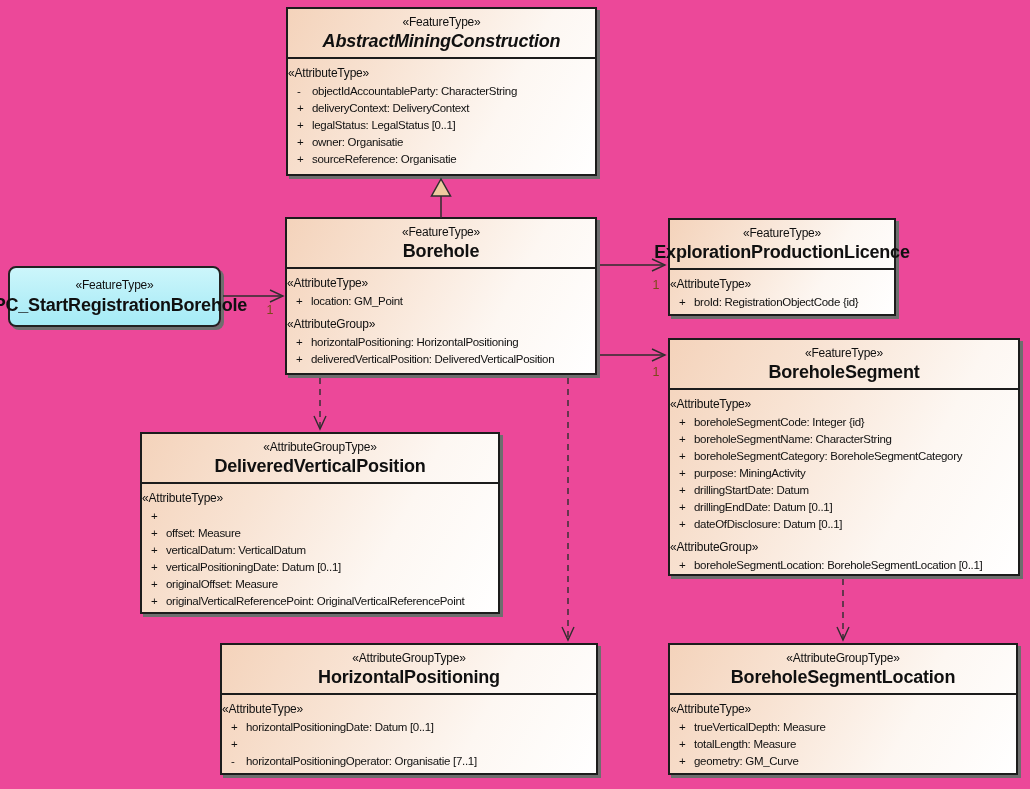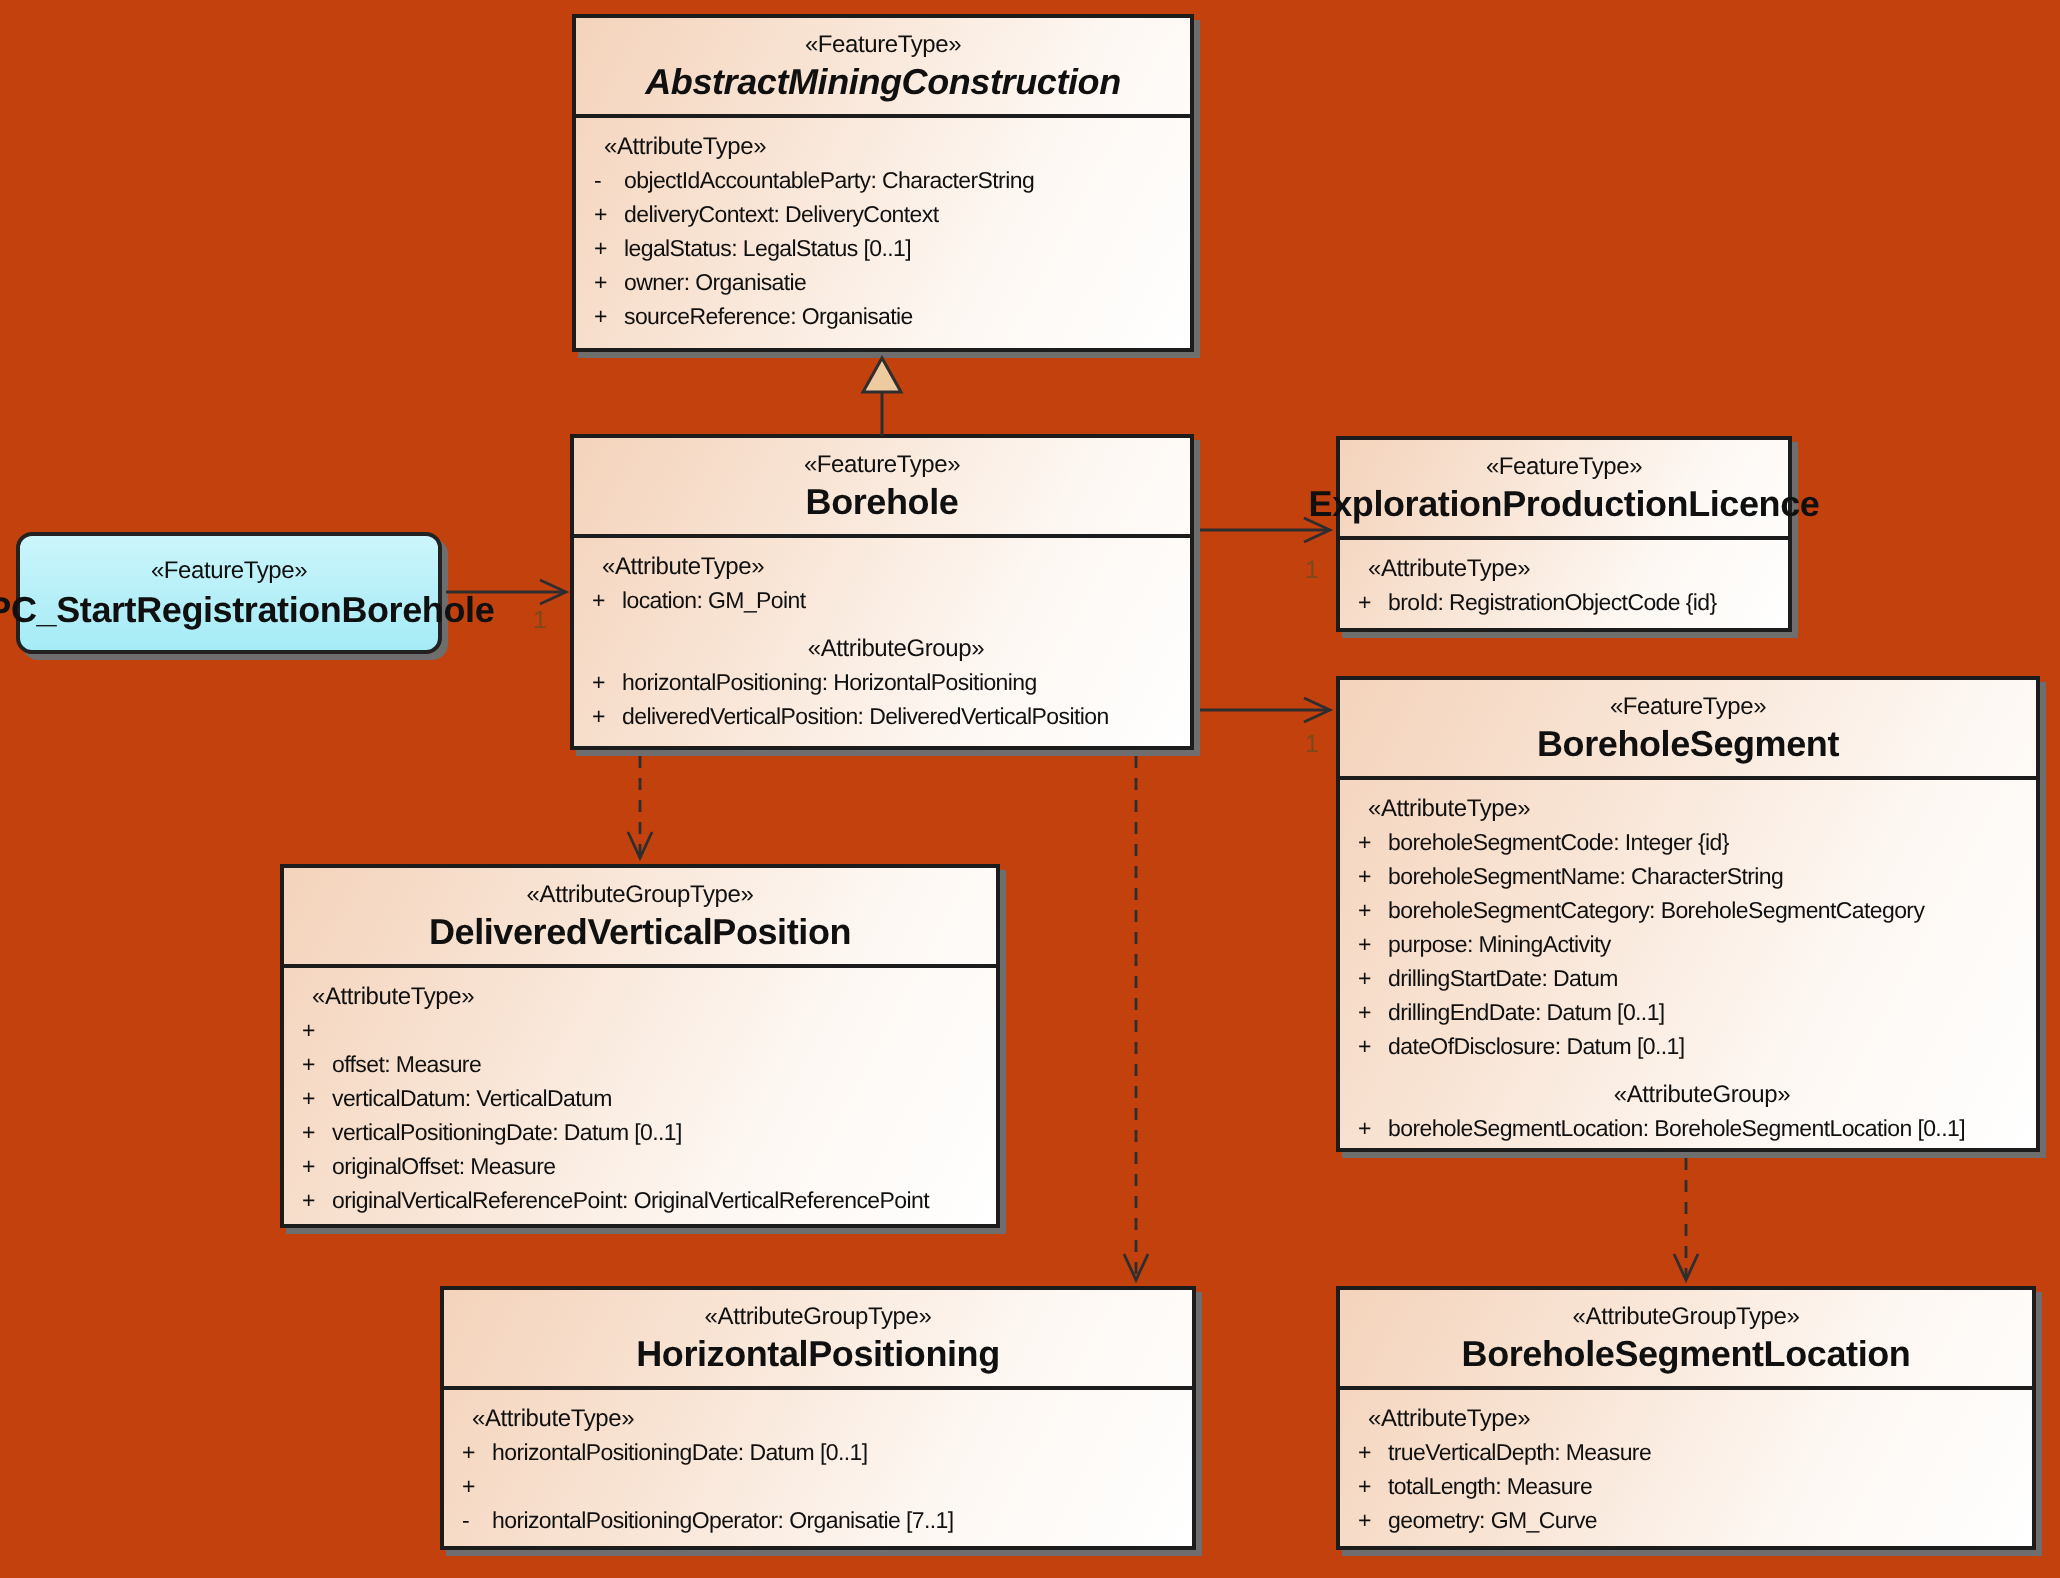"«FeatureType»" .canvas { background: #c2410c -> #ec4899 }
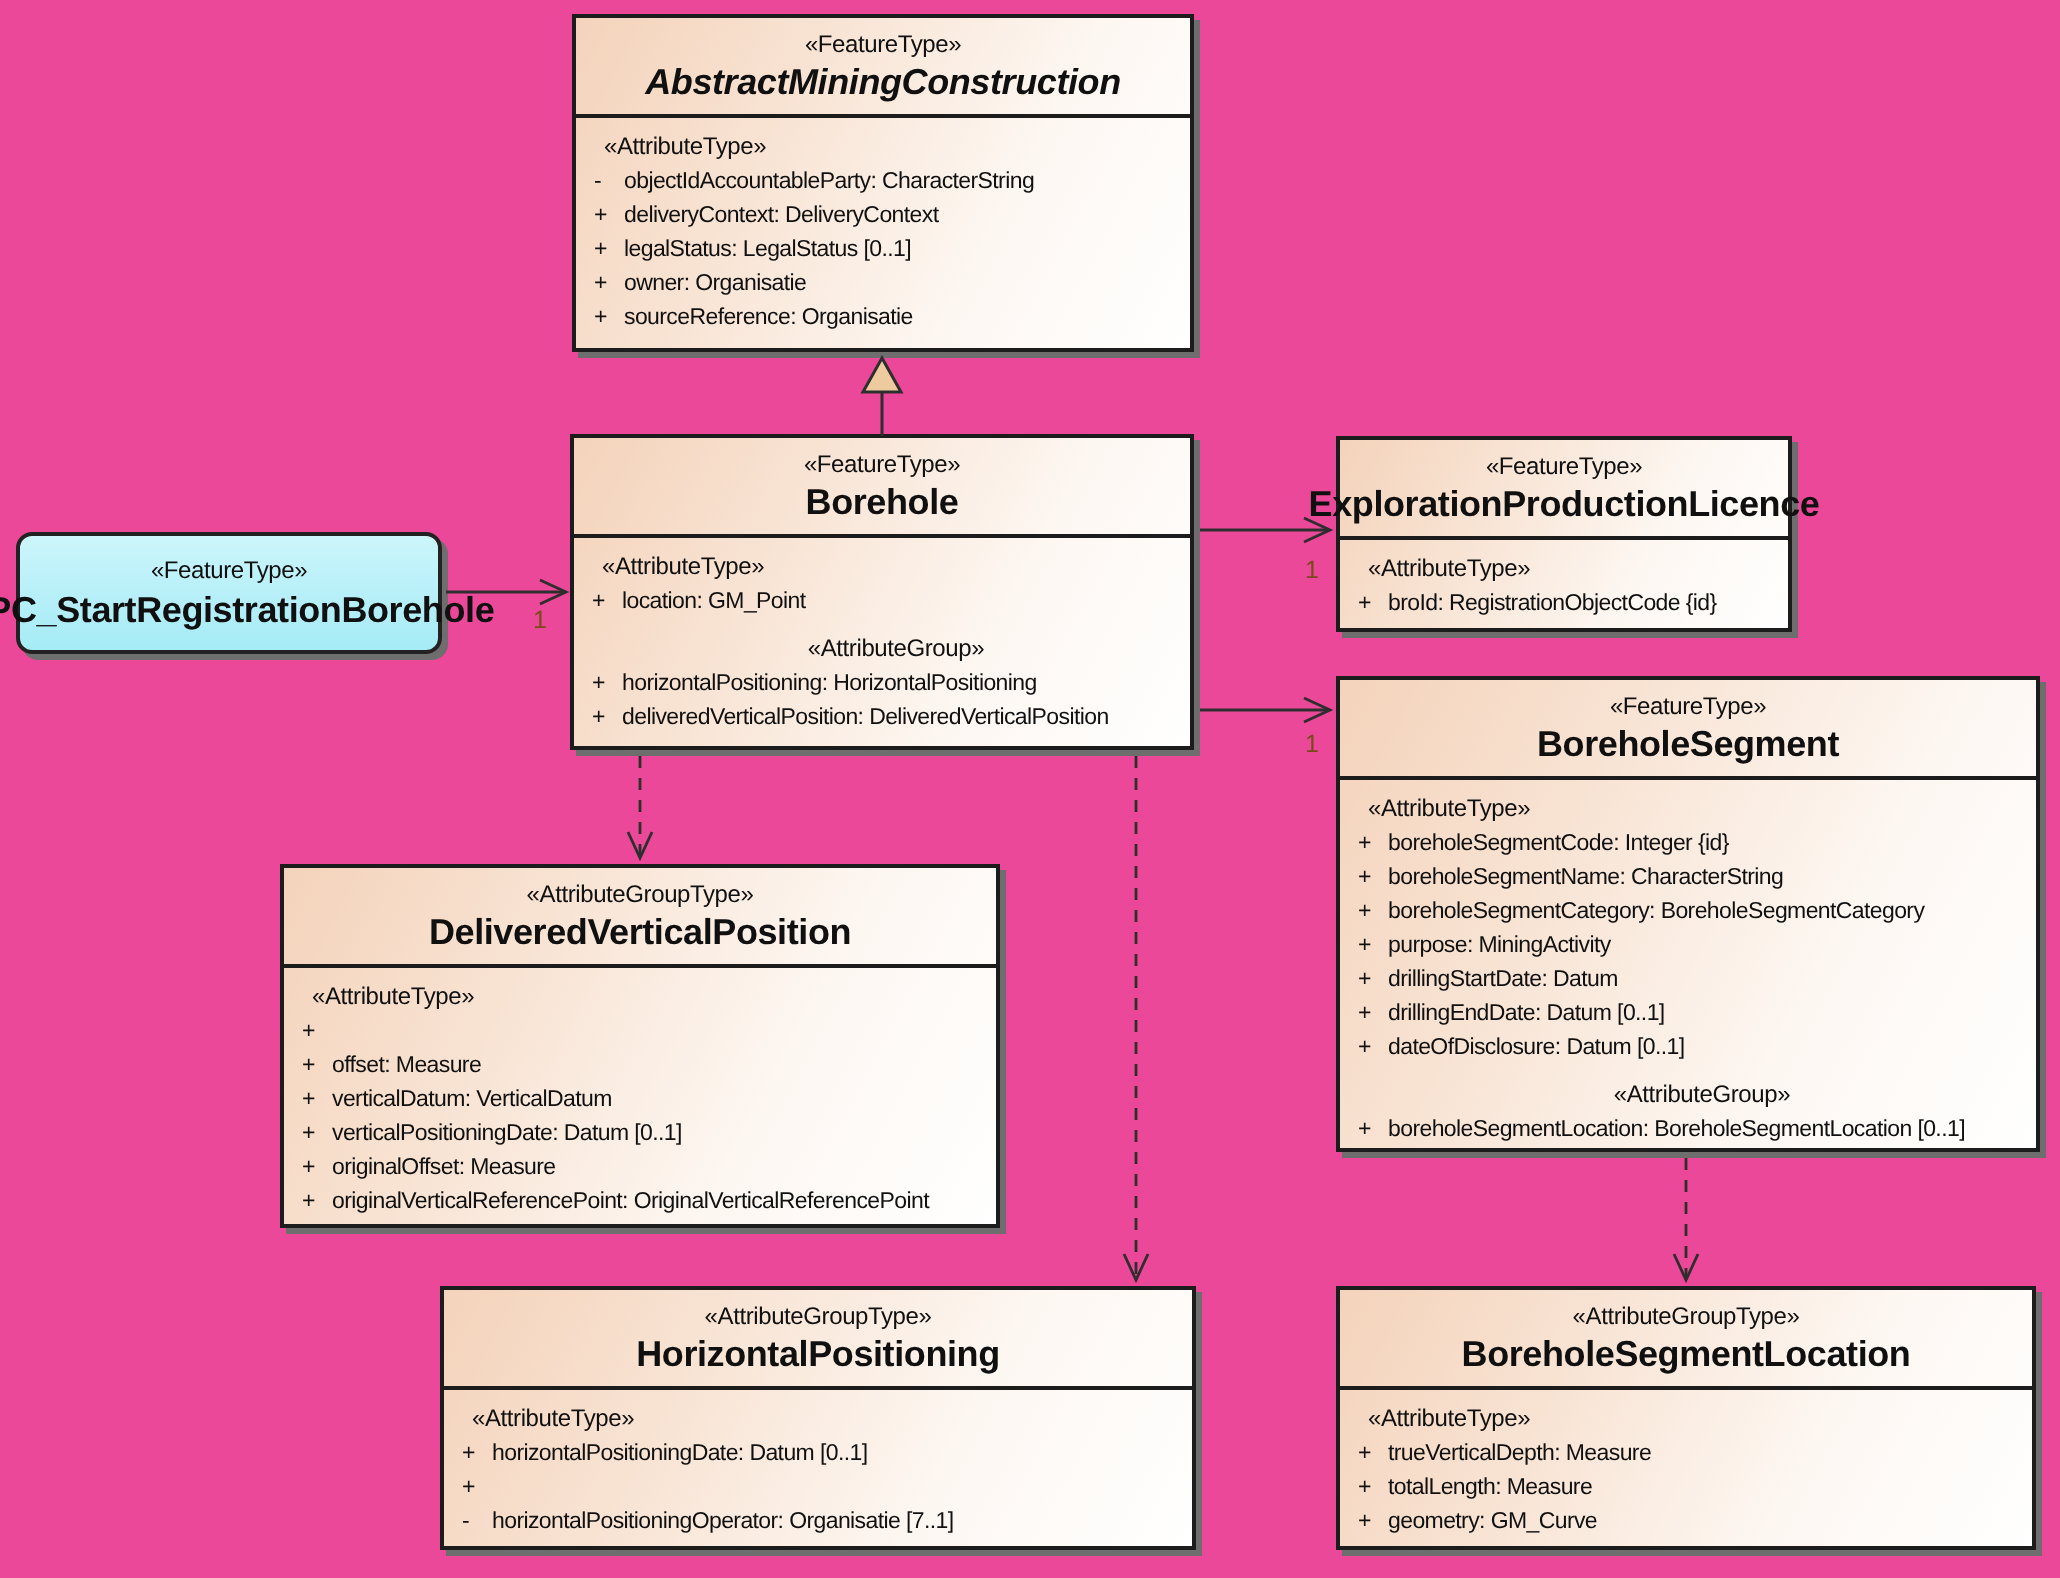"«AttributeType»" .section-label { padding-left: 14px -> 0 }
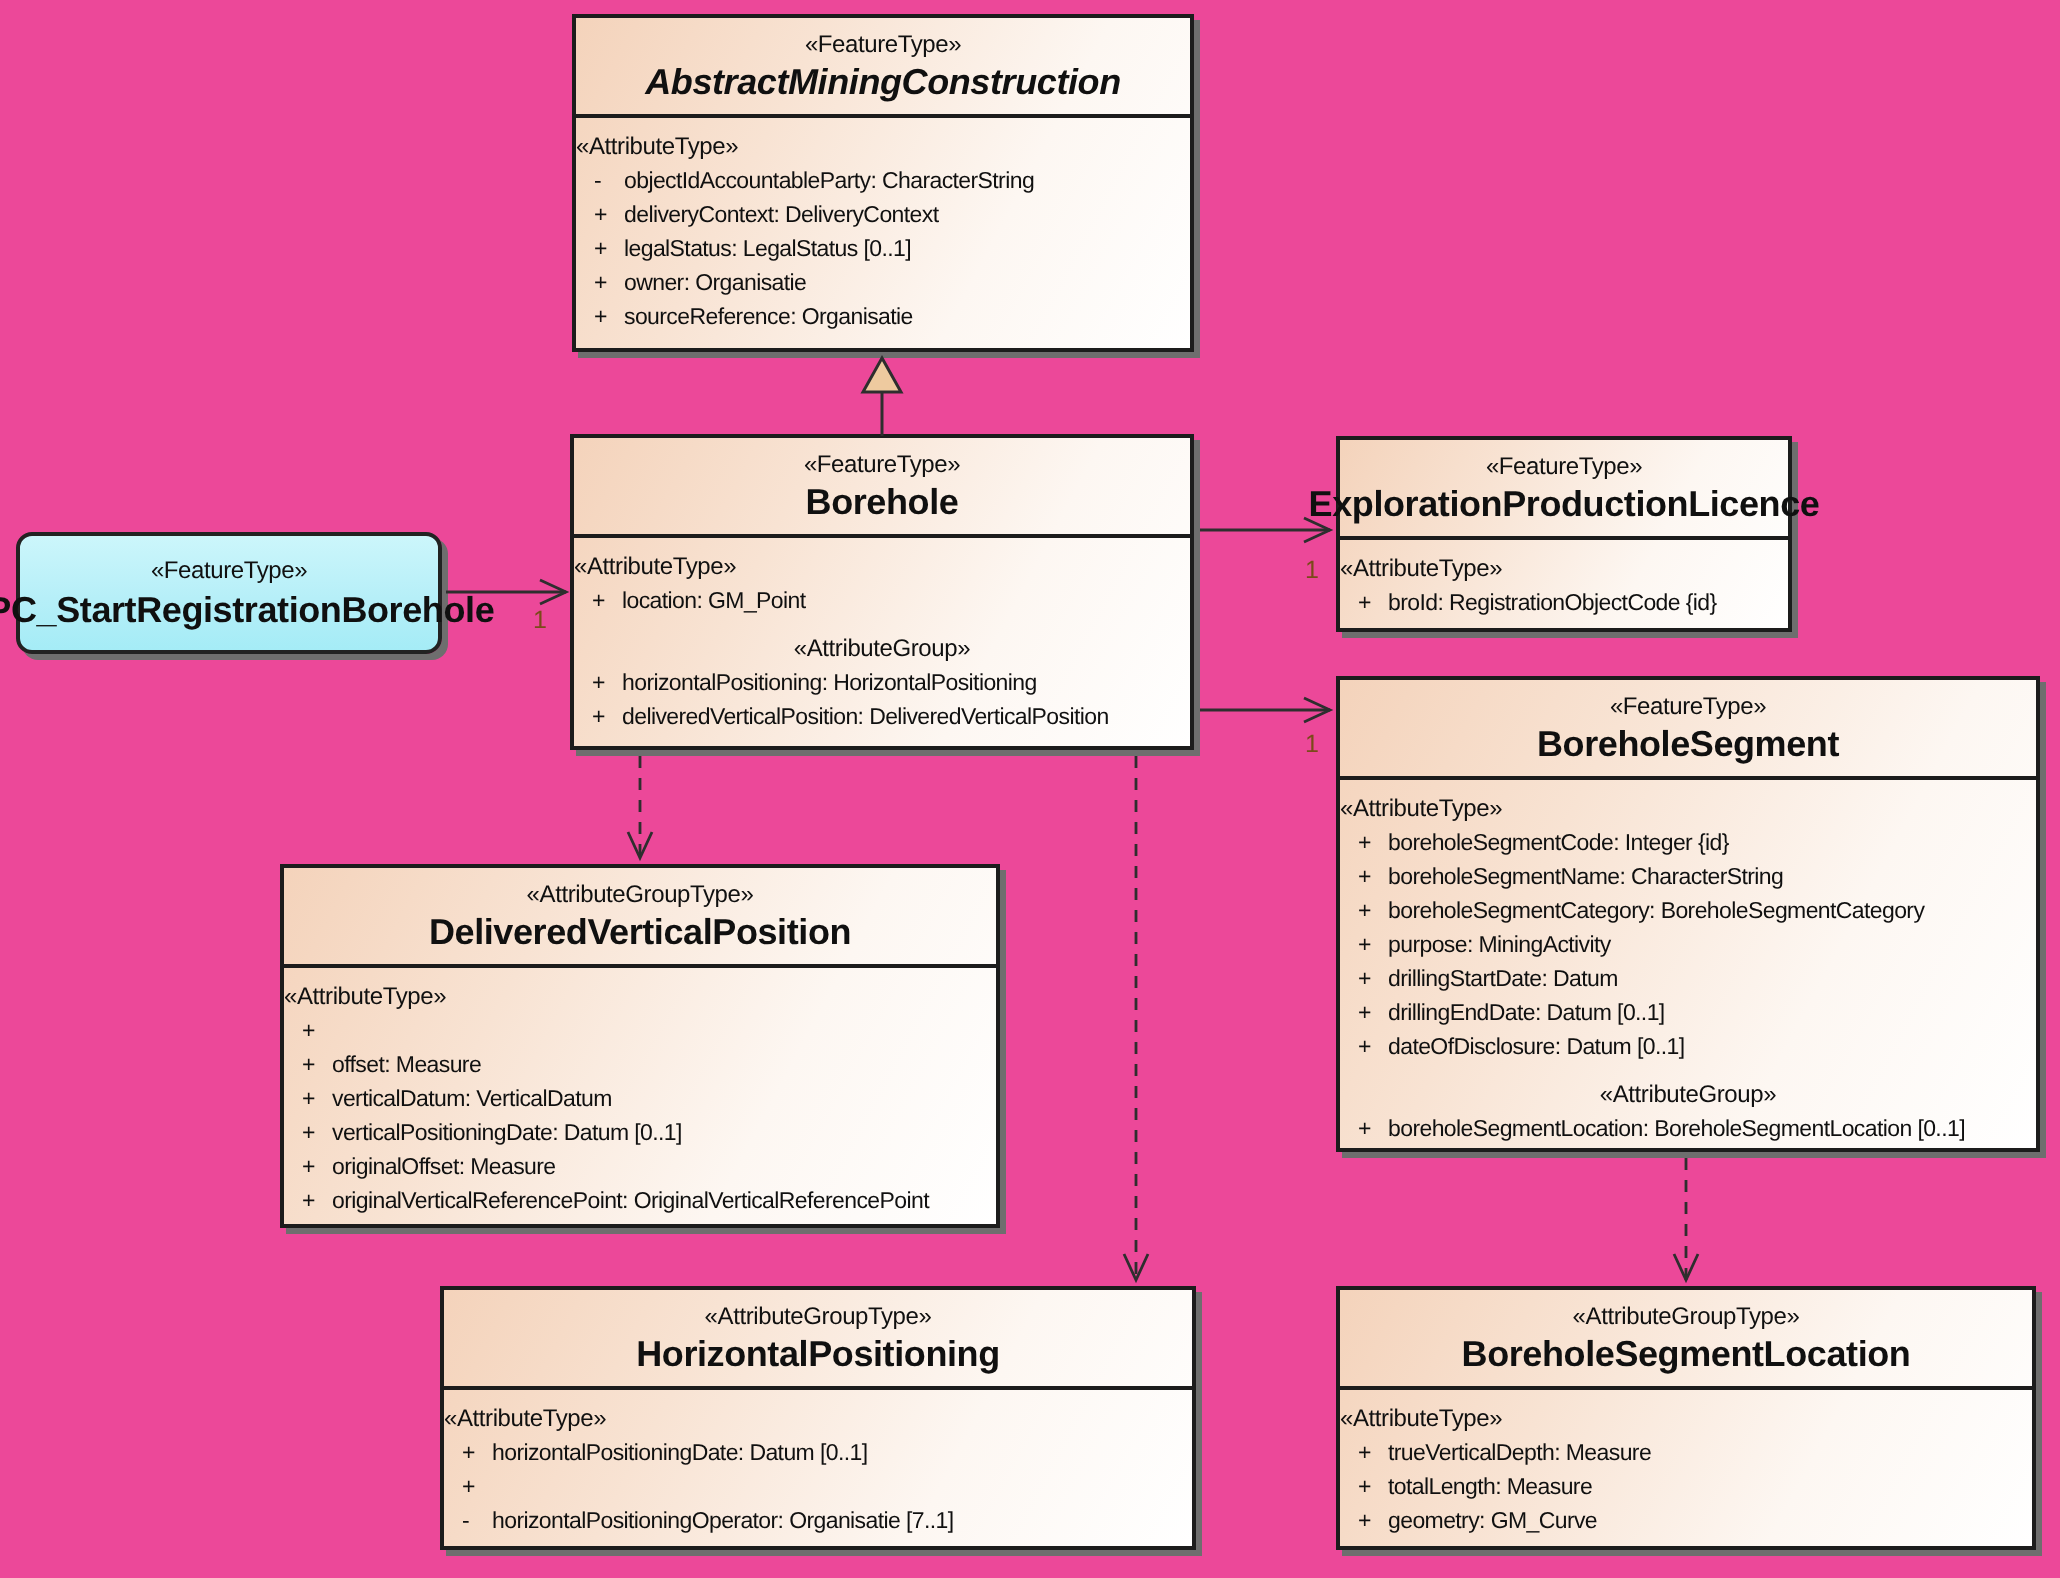"«AttributeGroup»" .section-label.gap { text-align: center -> none }
